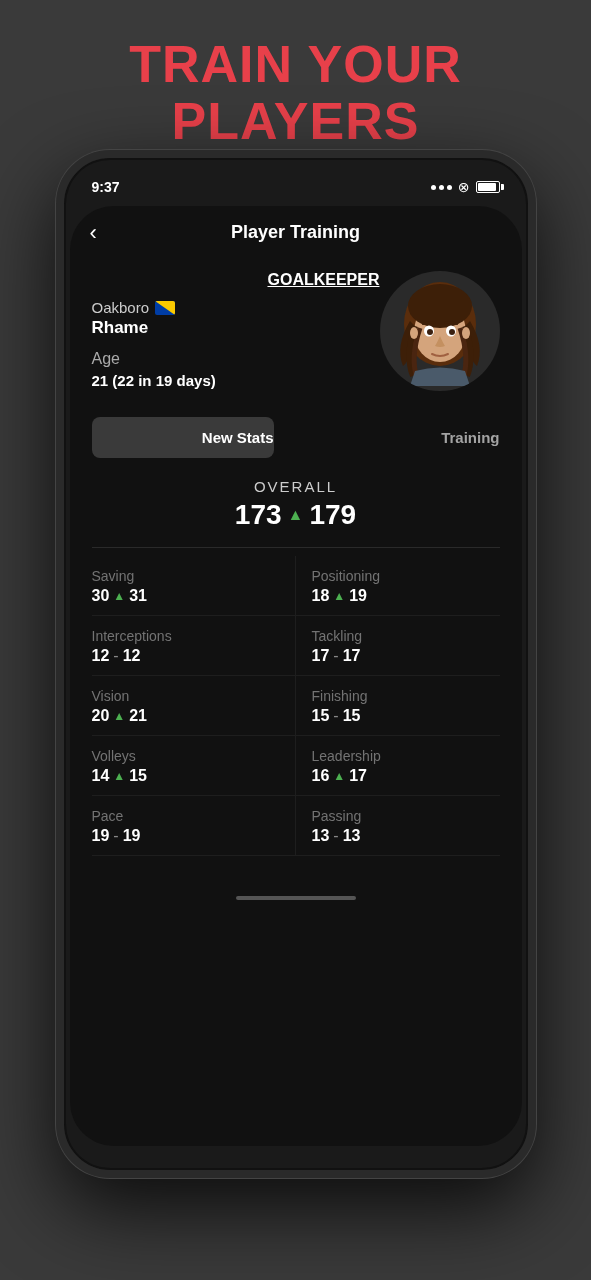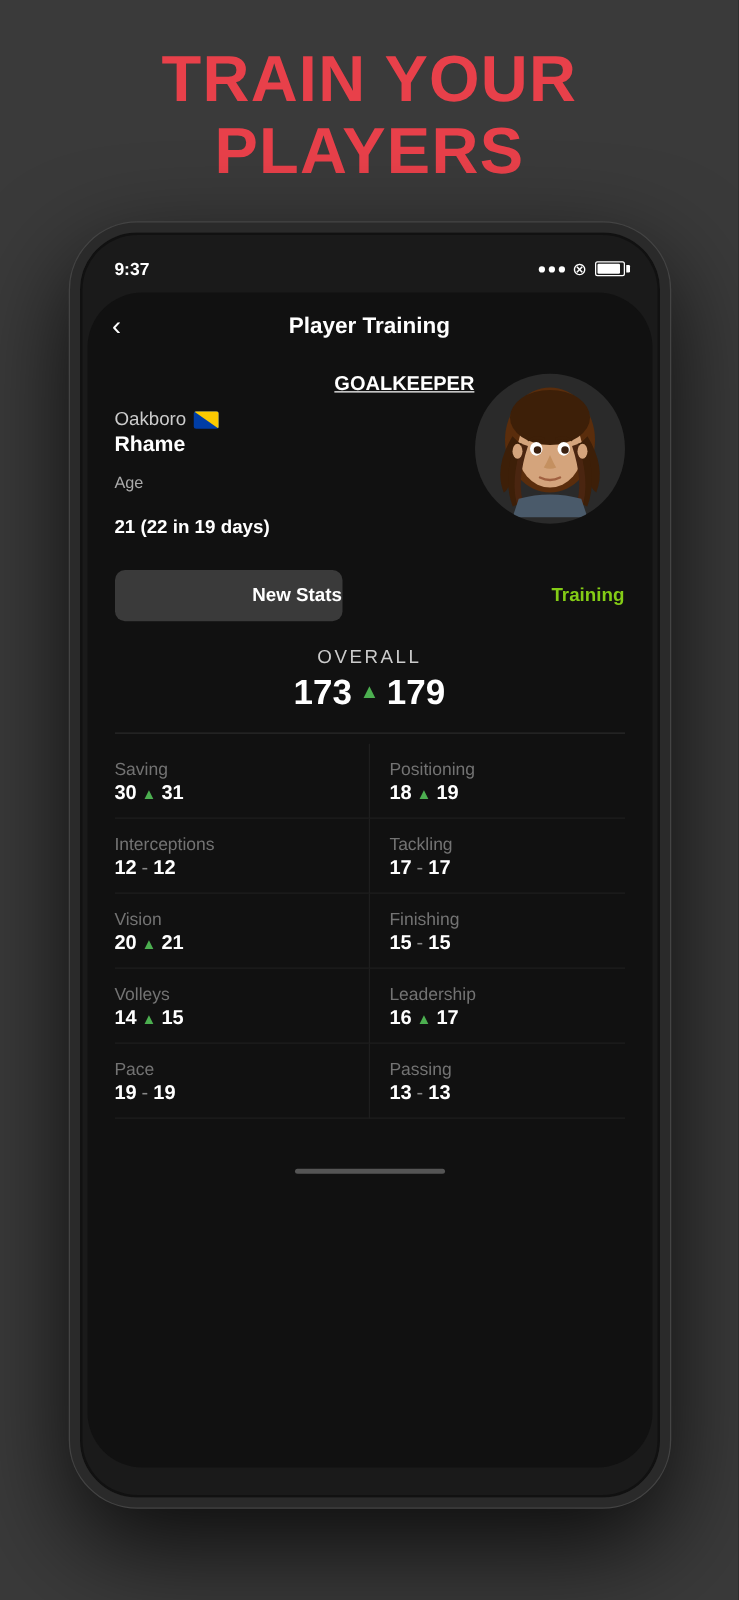"TRAIN YOUR" .page-title { margin-bottom: 28px -> none }
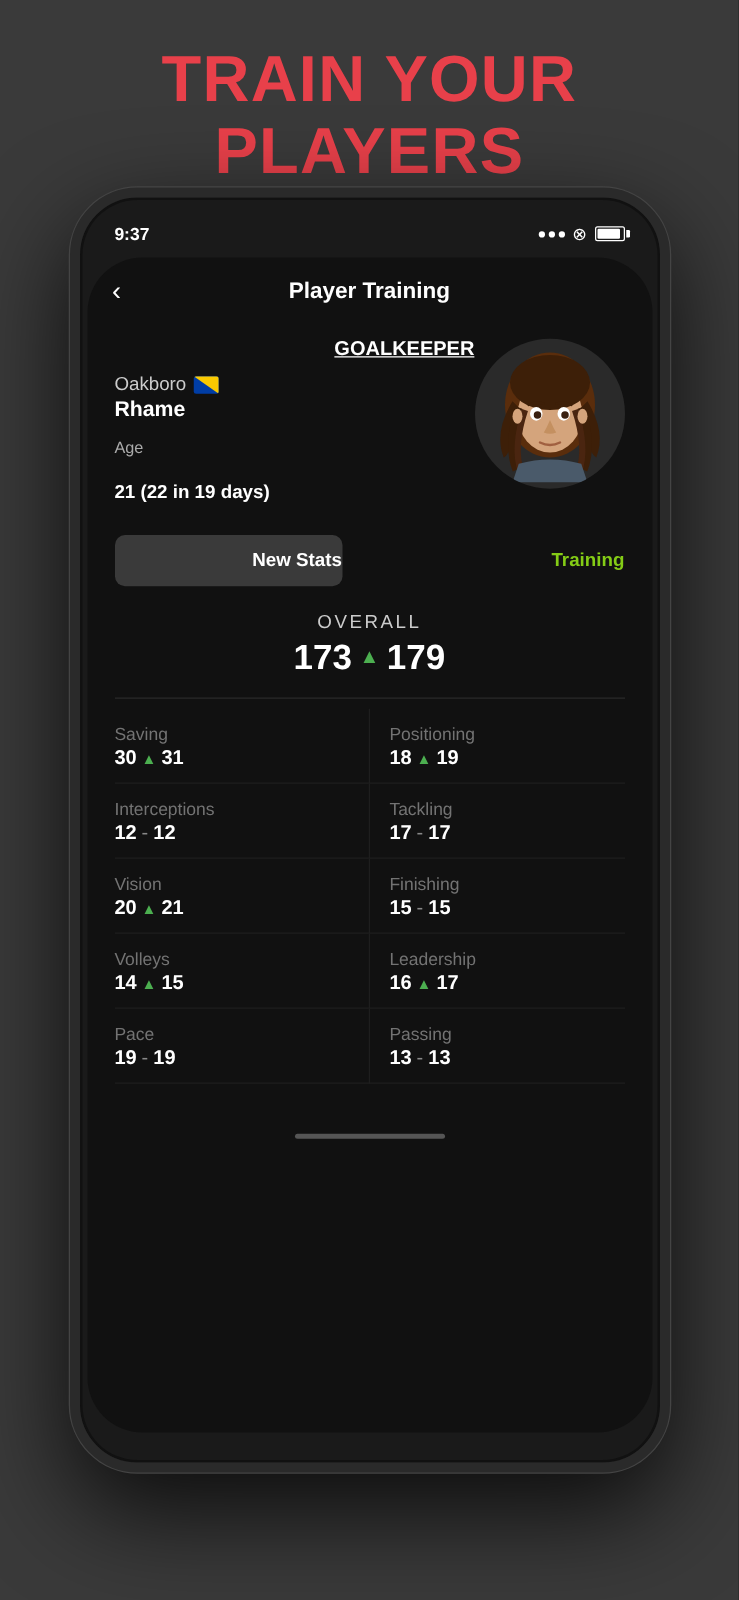"Age" .player-age-label { font-size: 13px -> 16px; margin-bottom: 20px -> 4px }
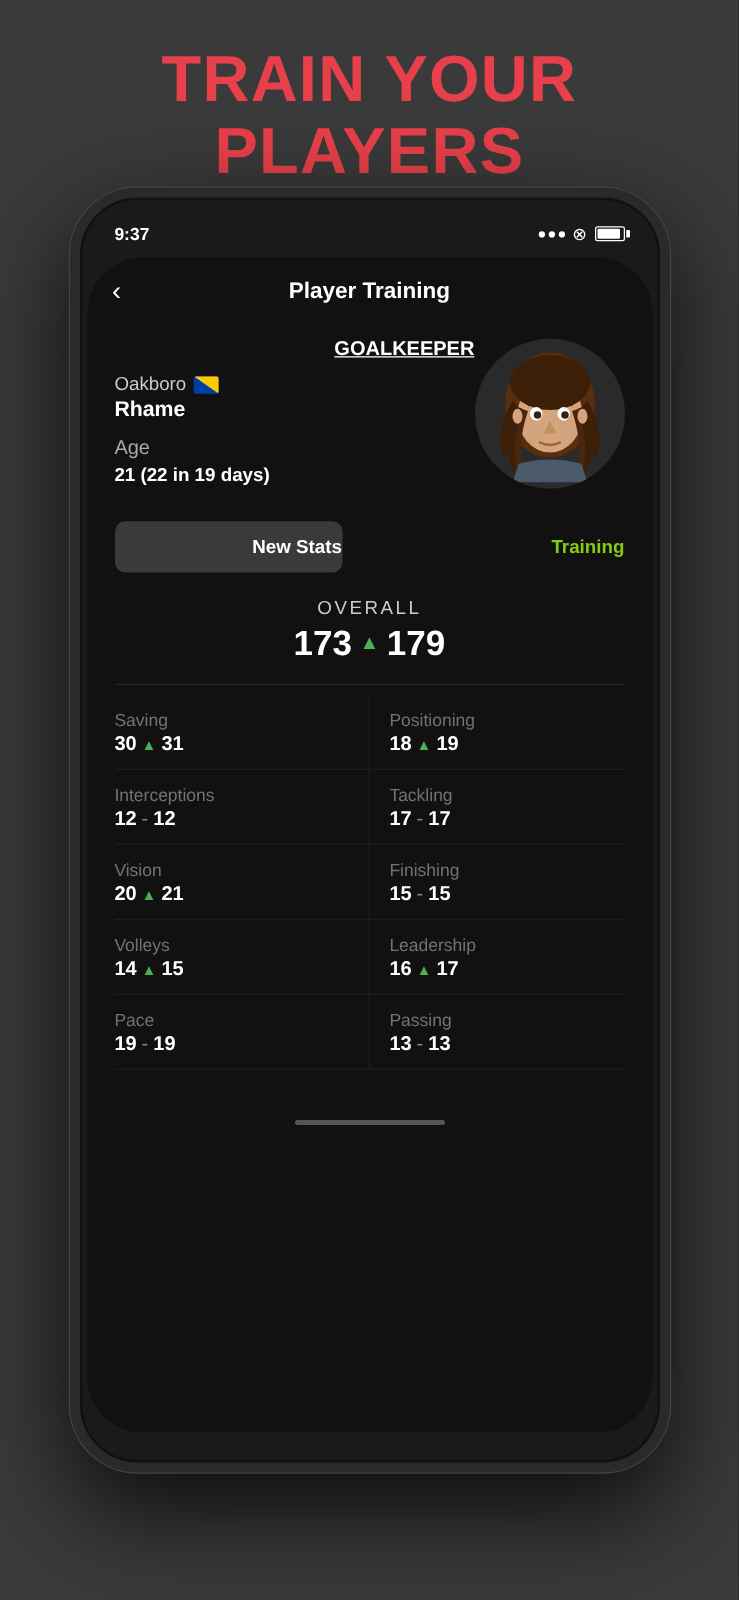"Training" .tab-btn.inactive { color: #84cc16 -> #a3a3a3 }
